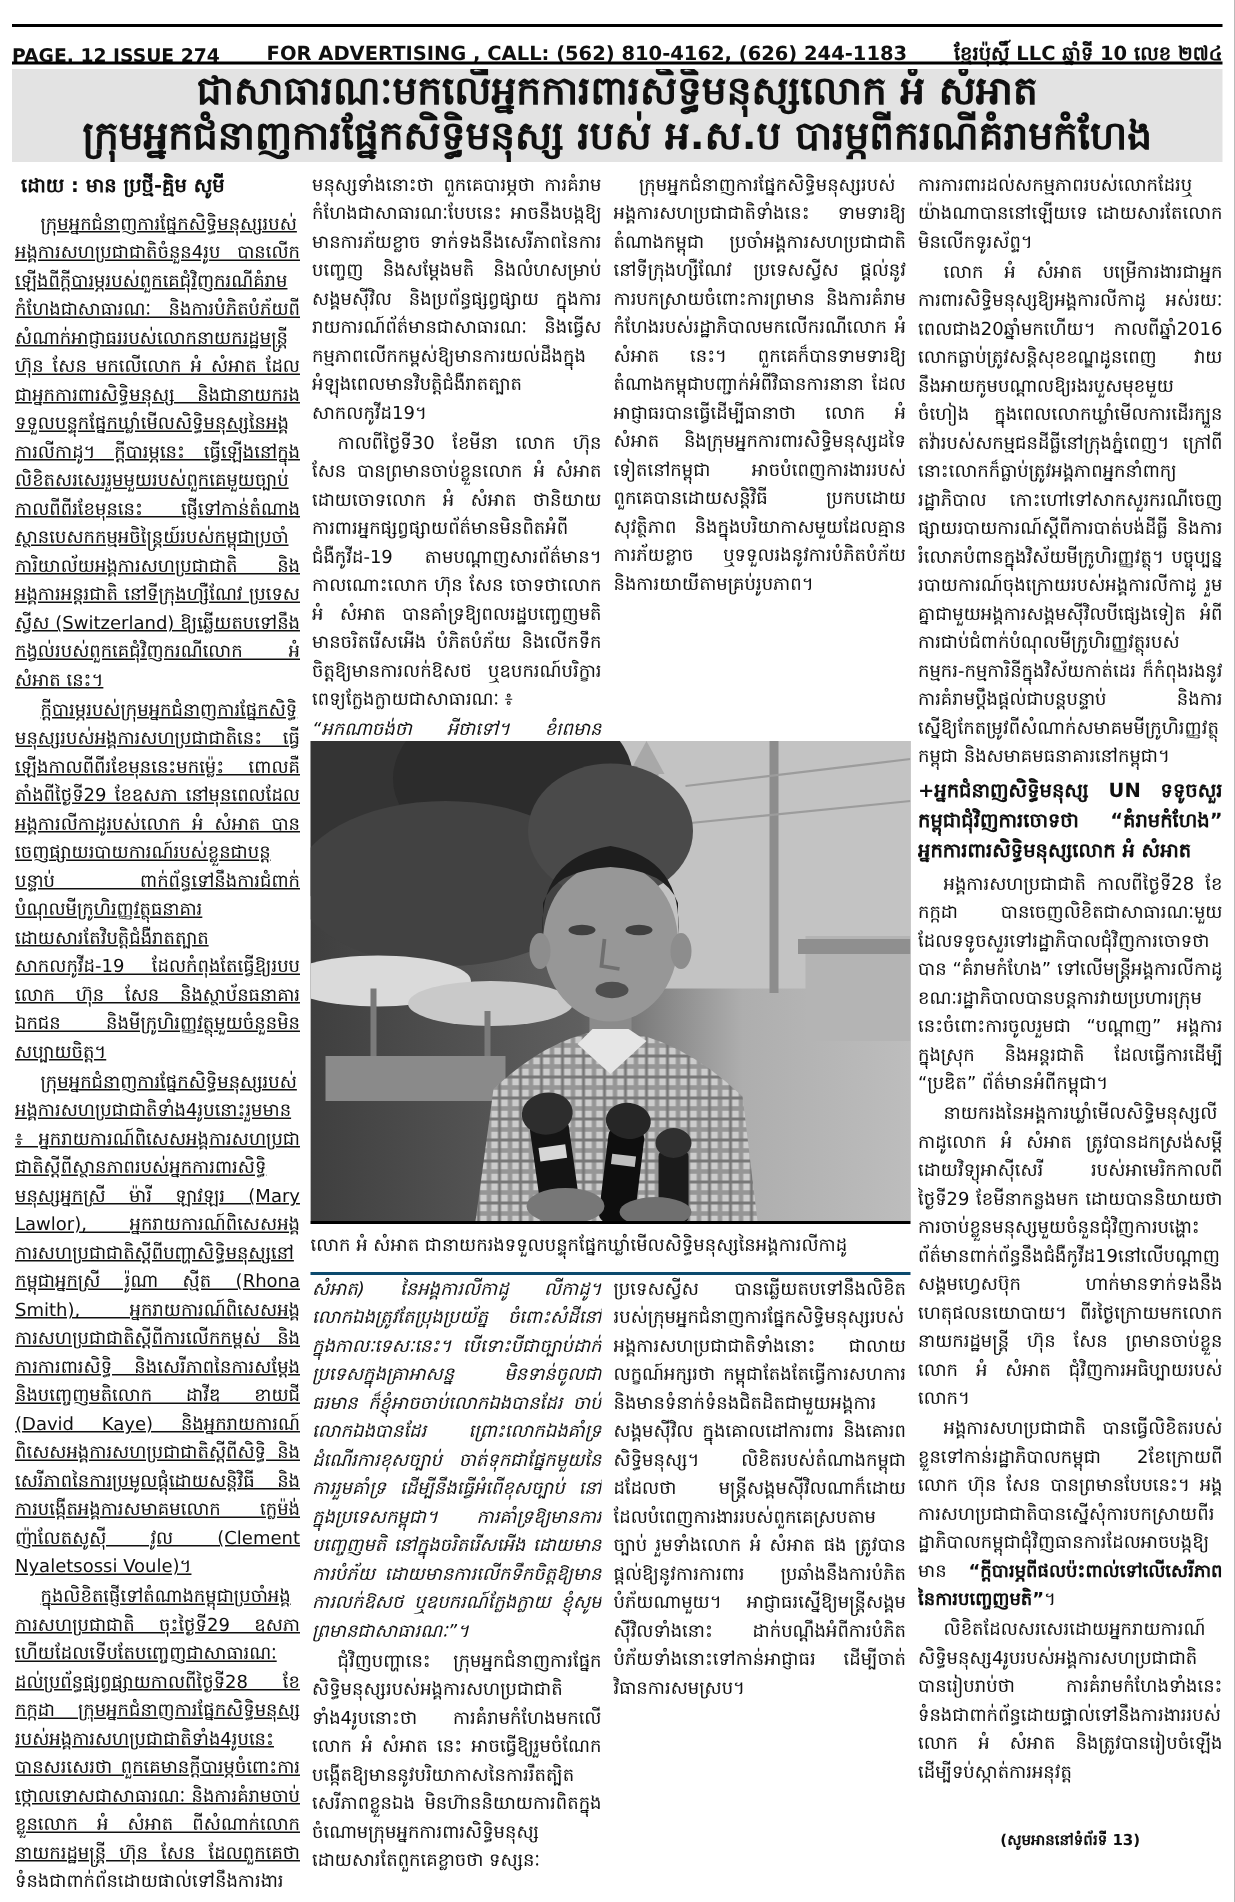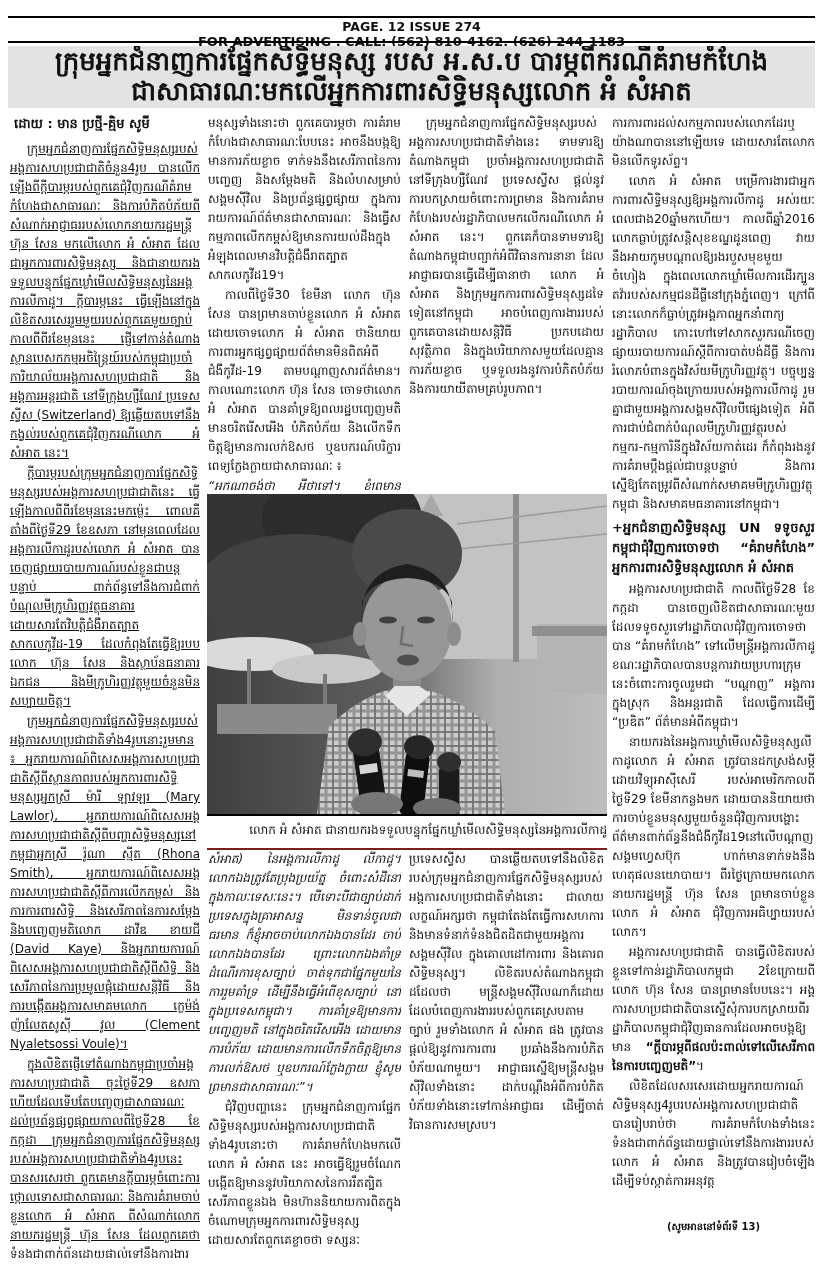"PAGE. 12 ISSUE 274" .header-row { flex-direction: column -> none }
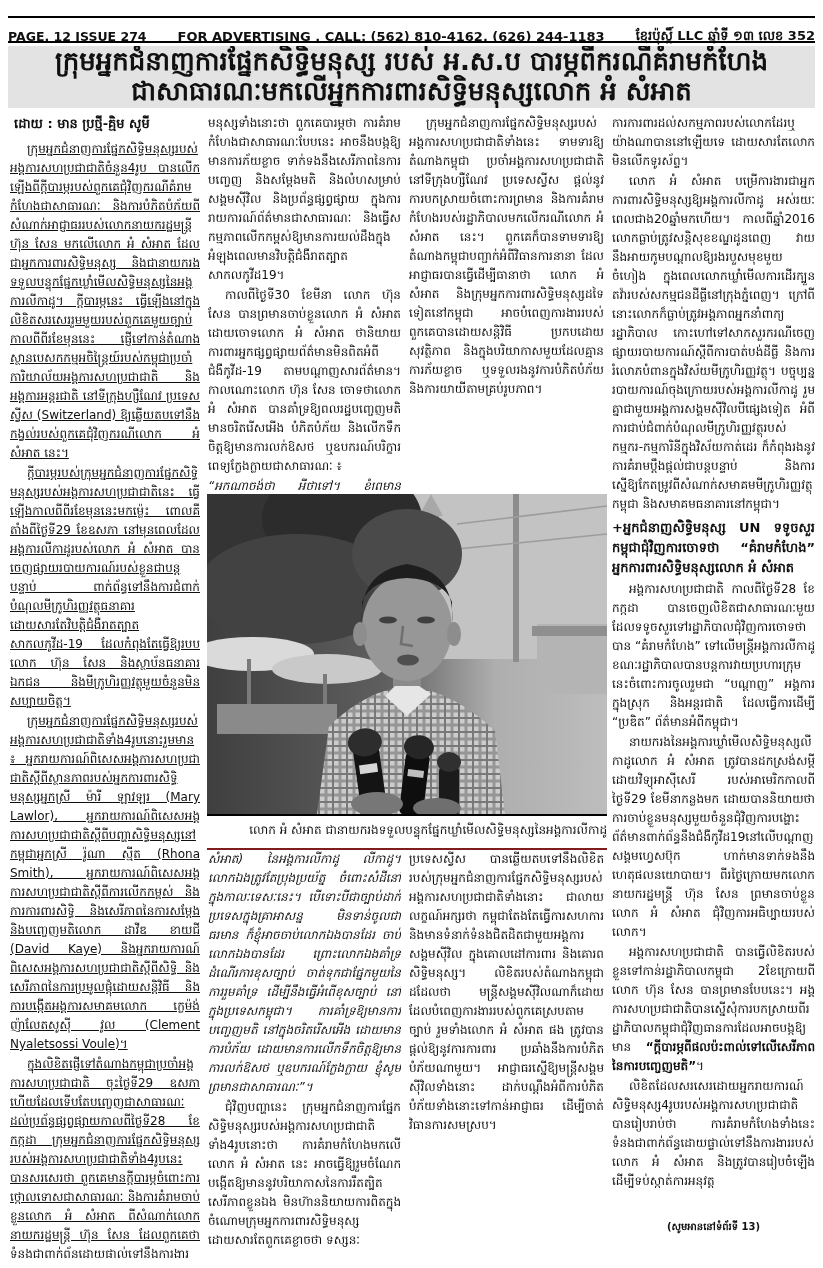"ខ្មែរប៉ុស្តិ៍ LLC ឆ្នាំទី ១៣ លេខ" span.hr { text: ១៣ លេខ 352 -> 10 លេខ ២៧៤ }
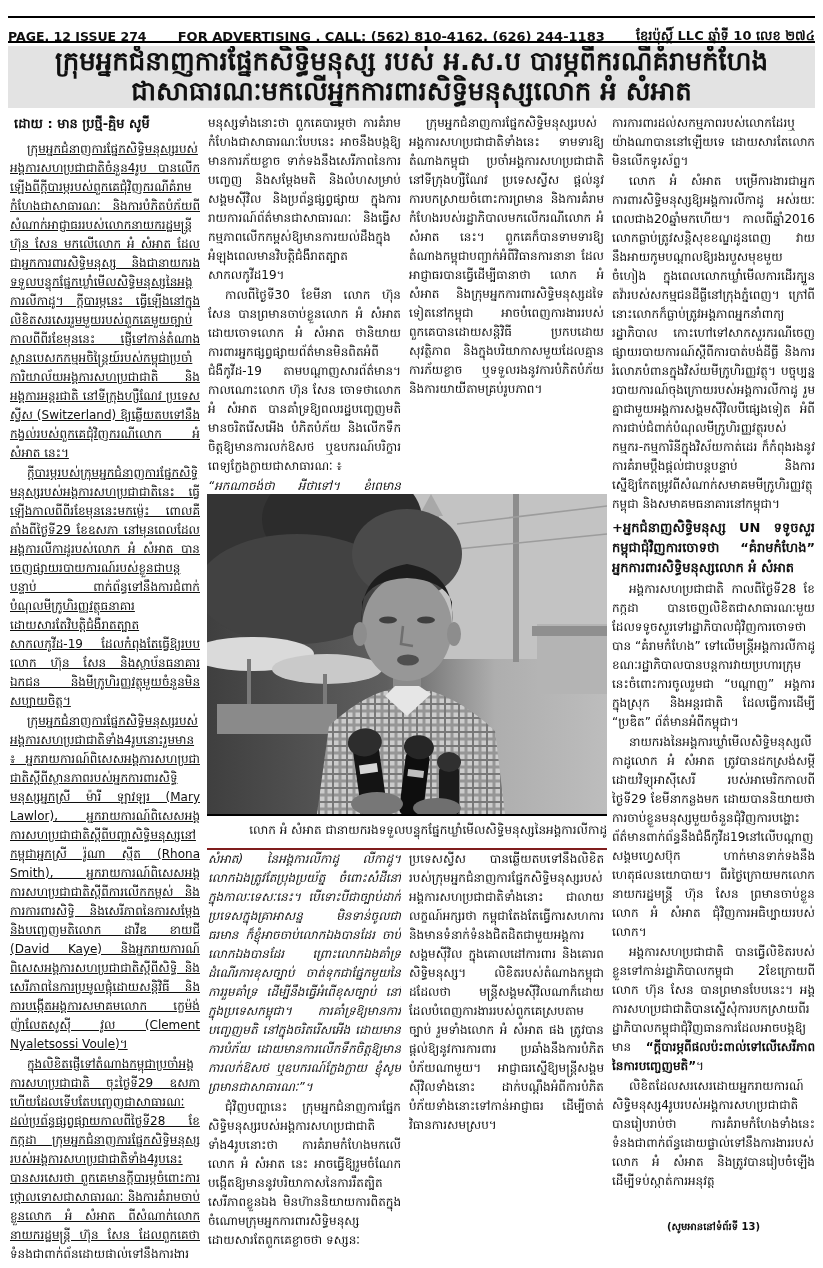"ក្រុមអ្នកជំនាញការផ្នែកសិទ្ធិមនុស្ស របស់" div { order: before "ជាសាធារណៈមកលើអ្នកការពារសិទ្ធិមនុស្សលោក" -> after "ជាសាធារណៈមកលើអ្នកការពារសិទ្ធិមនុស្សលោក" }
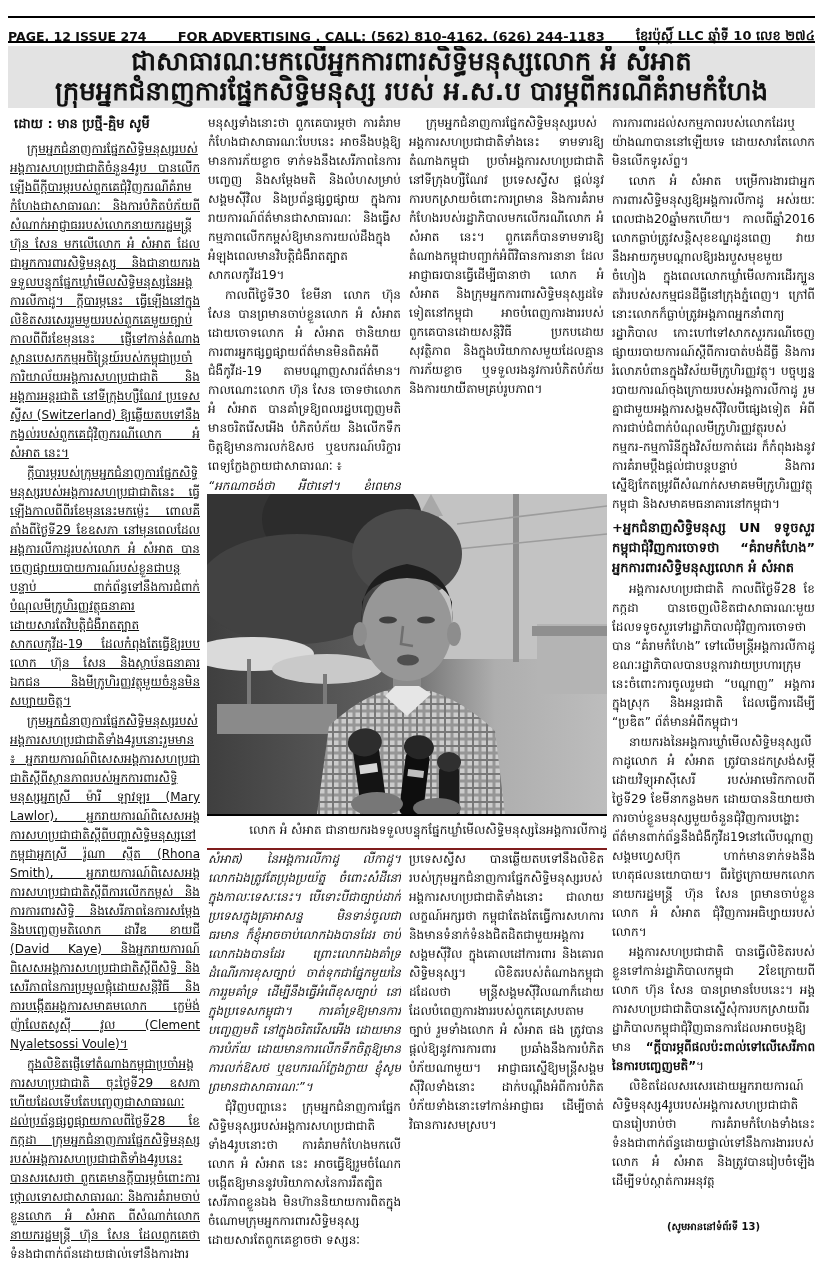"លោក អំ សំអាត" .caption { border-bottom: 2px solid #7f1d1d -> 2px solid #0c4a6e; text-align: right -> left }
